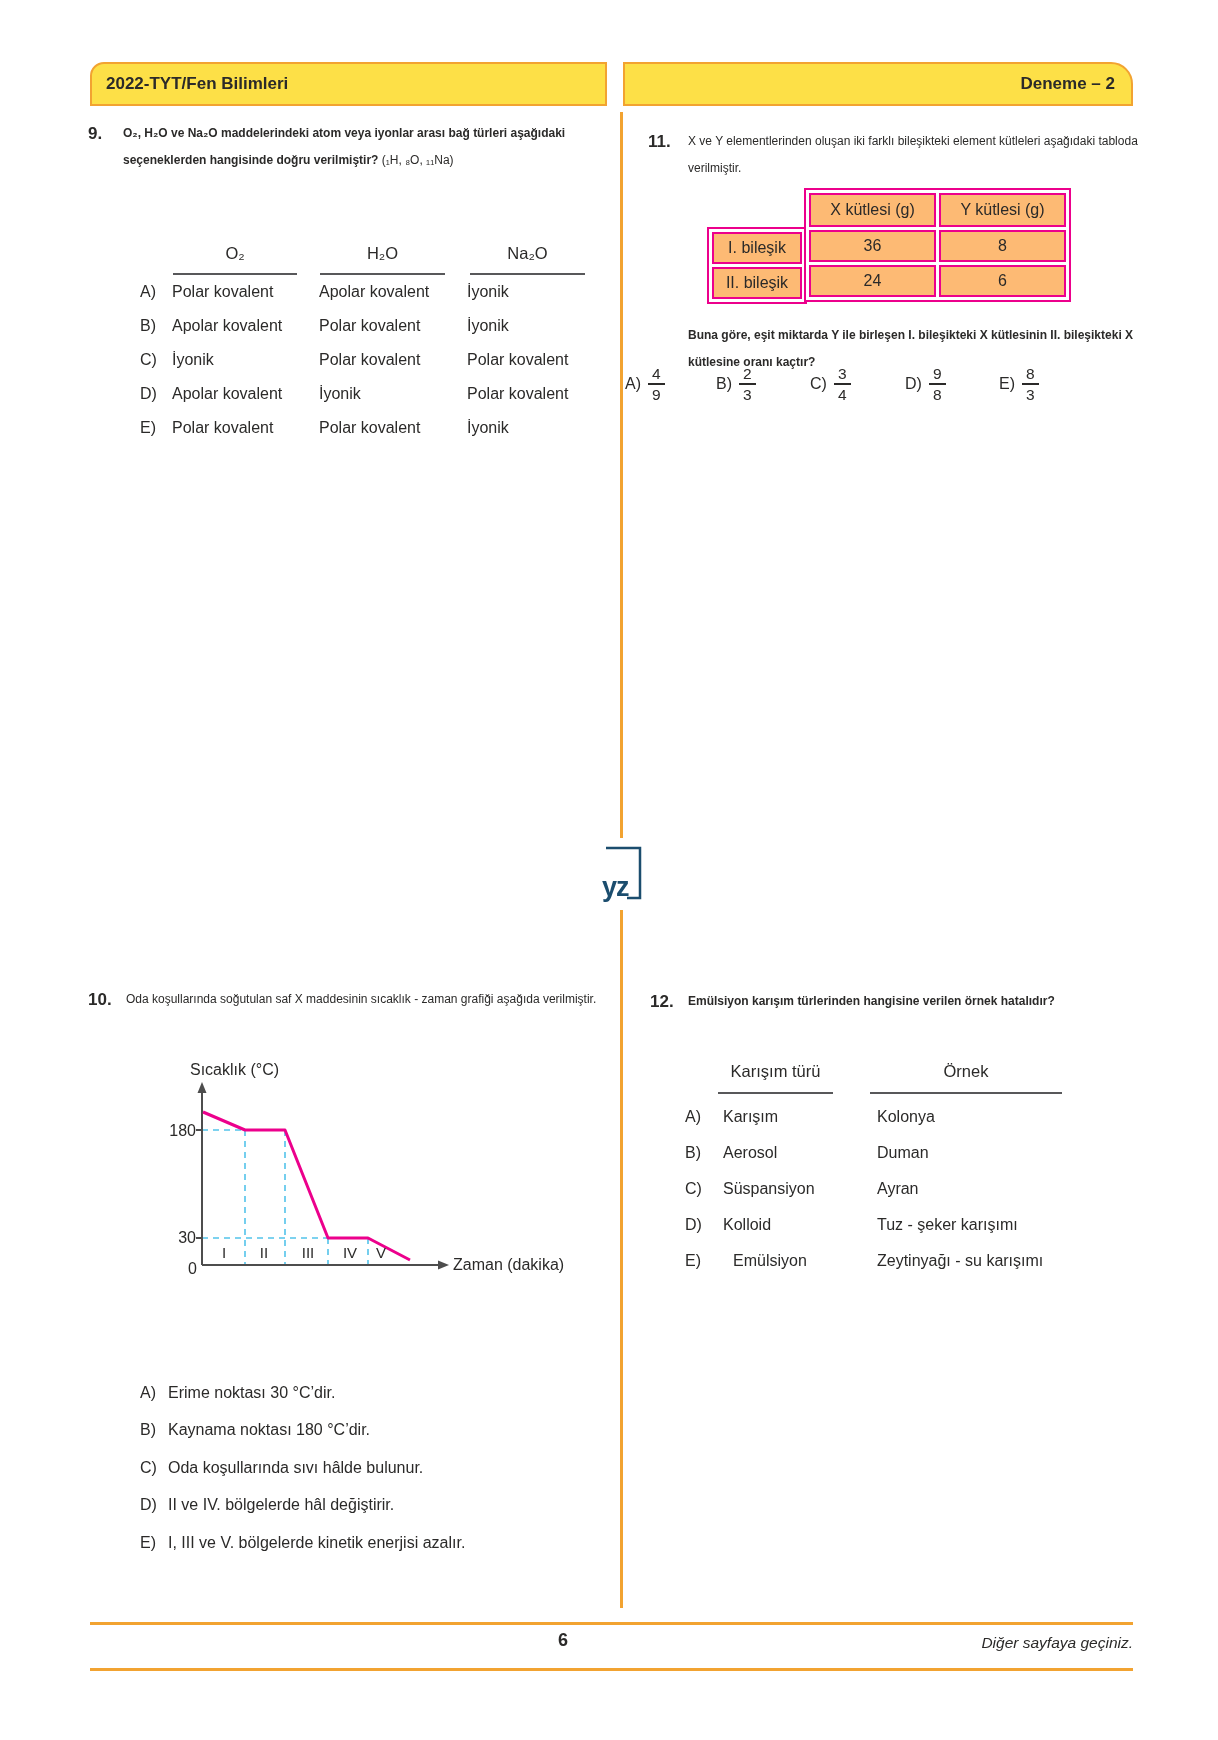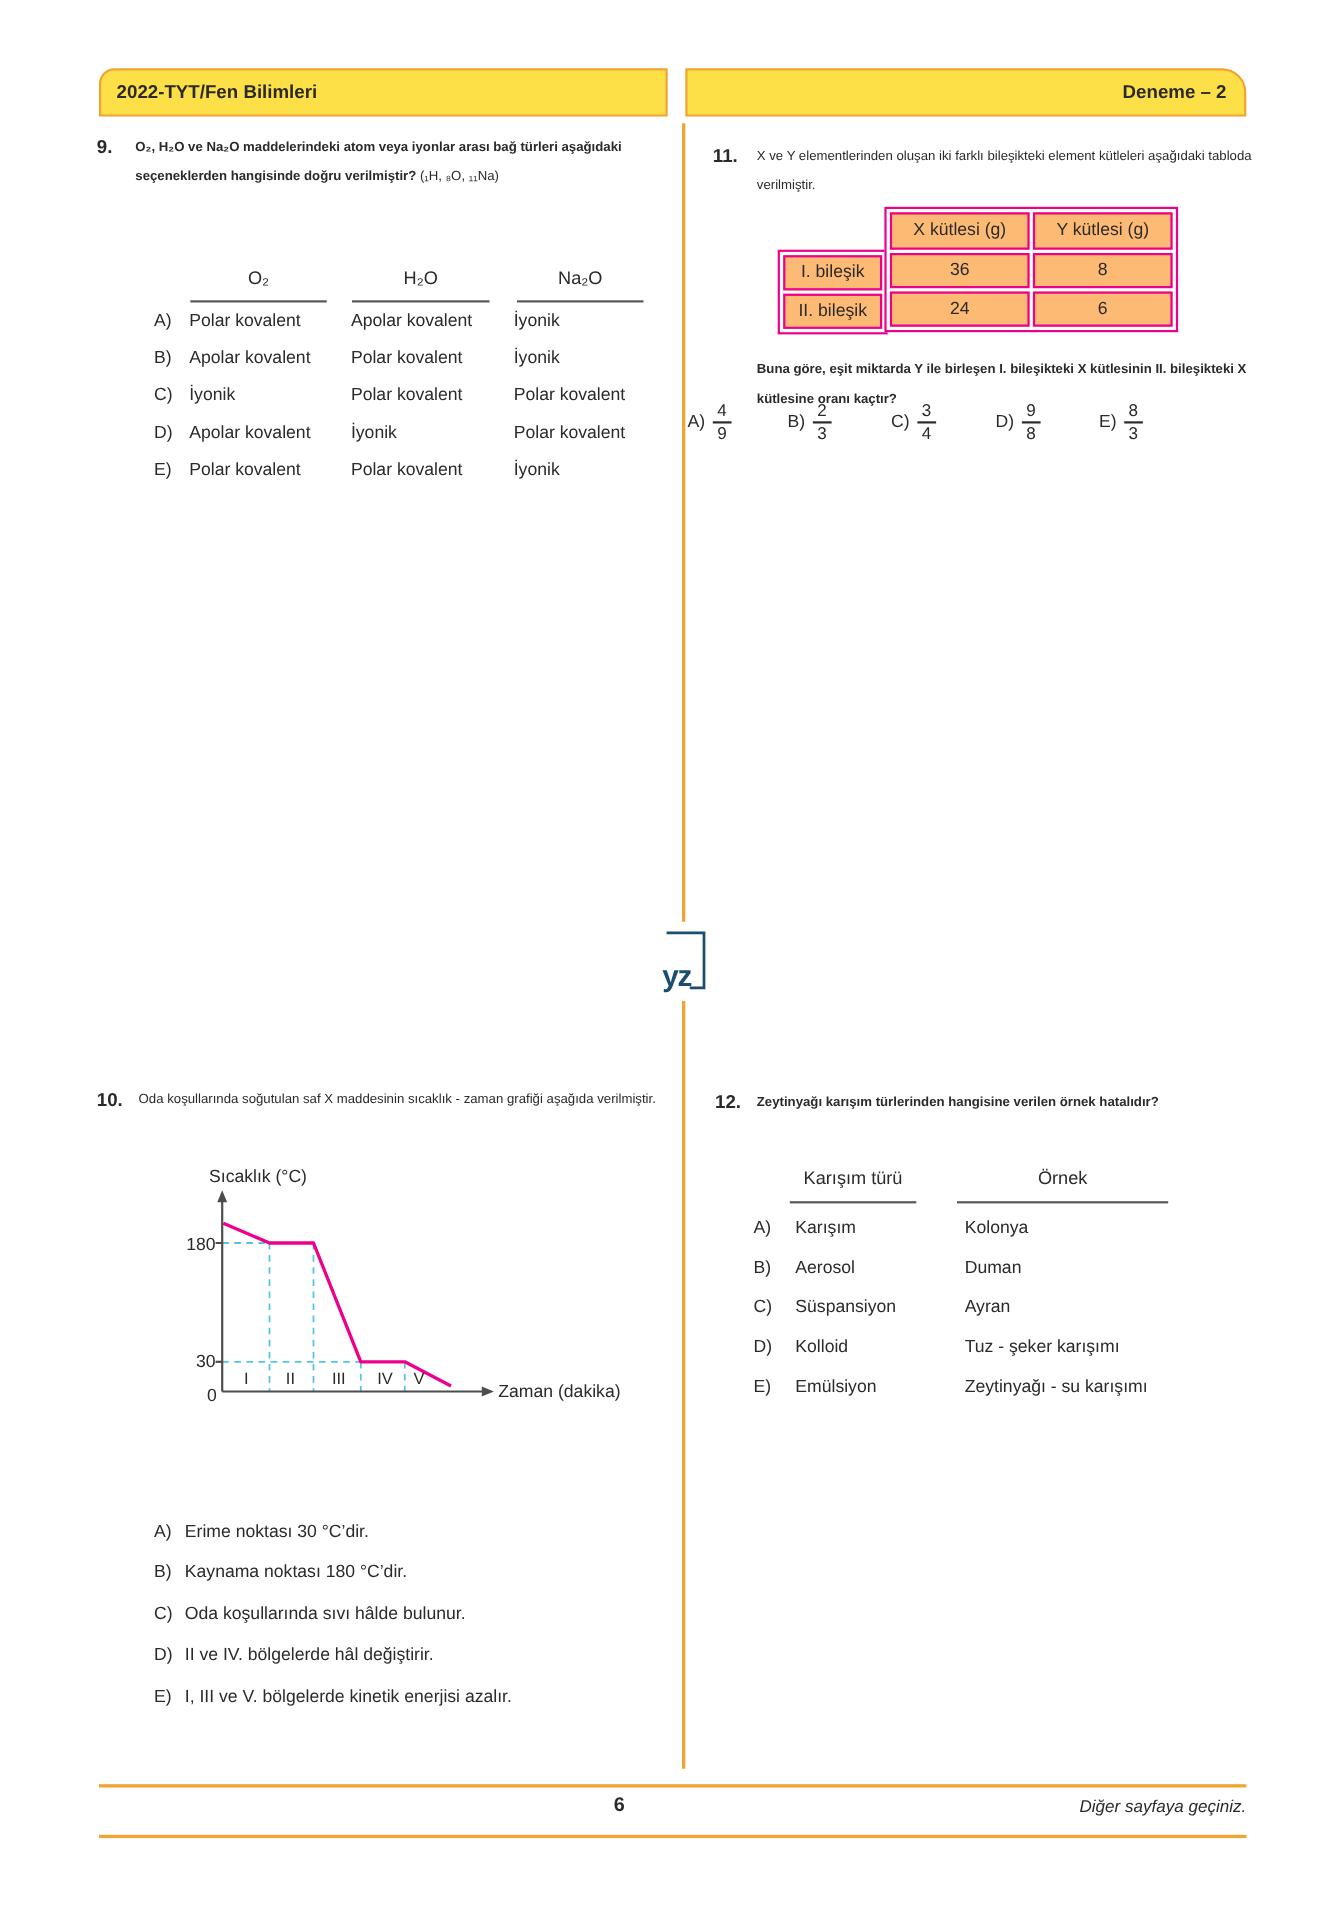"Zeytinyağı karışım türlerinden hangisine" div.qtext { text: Zeytinyağı -> Emülsiyon }
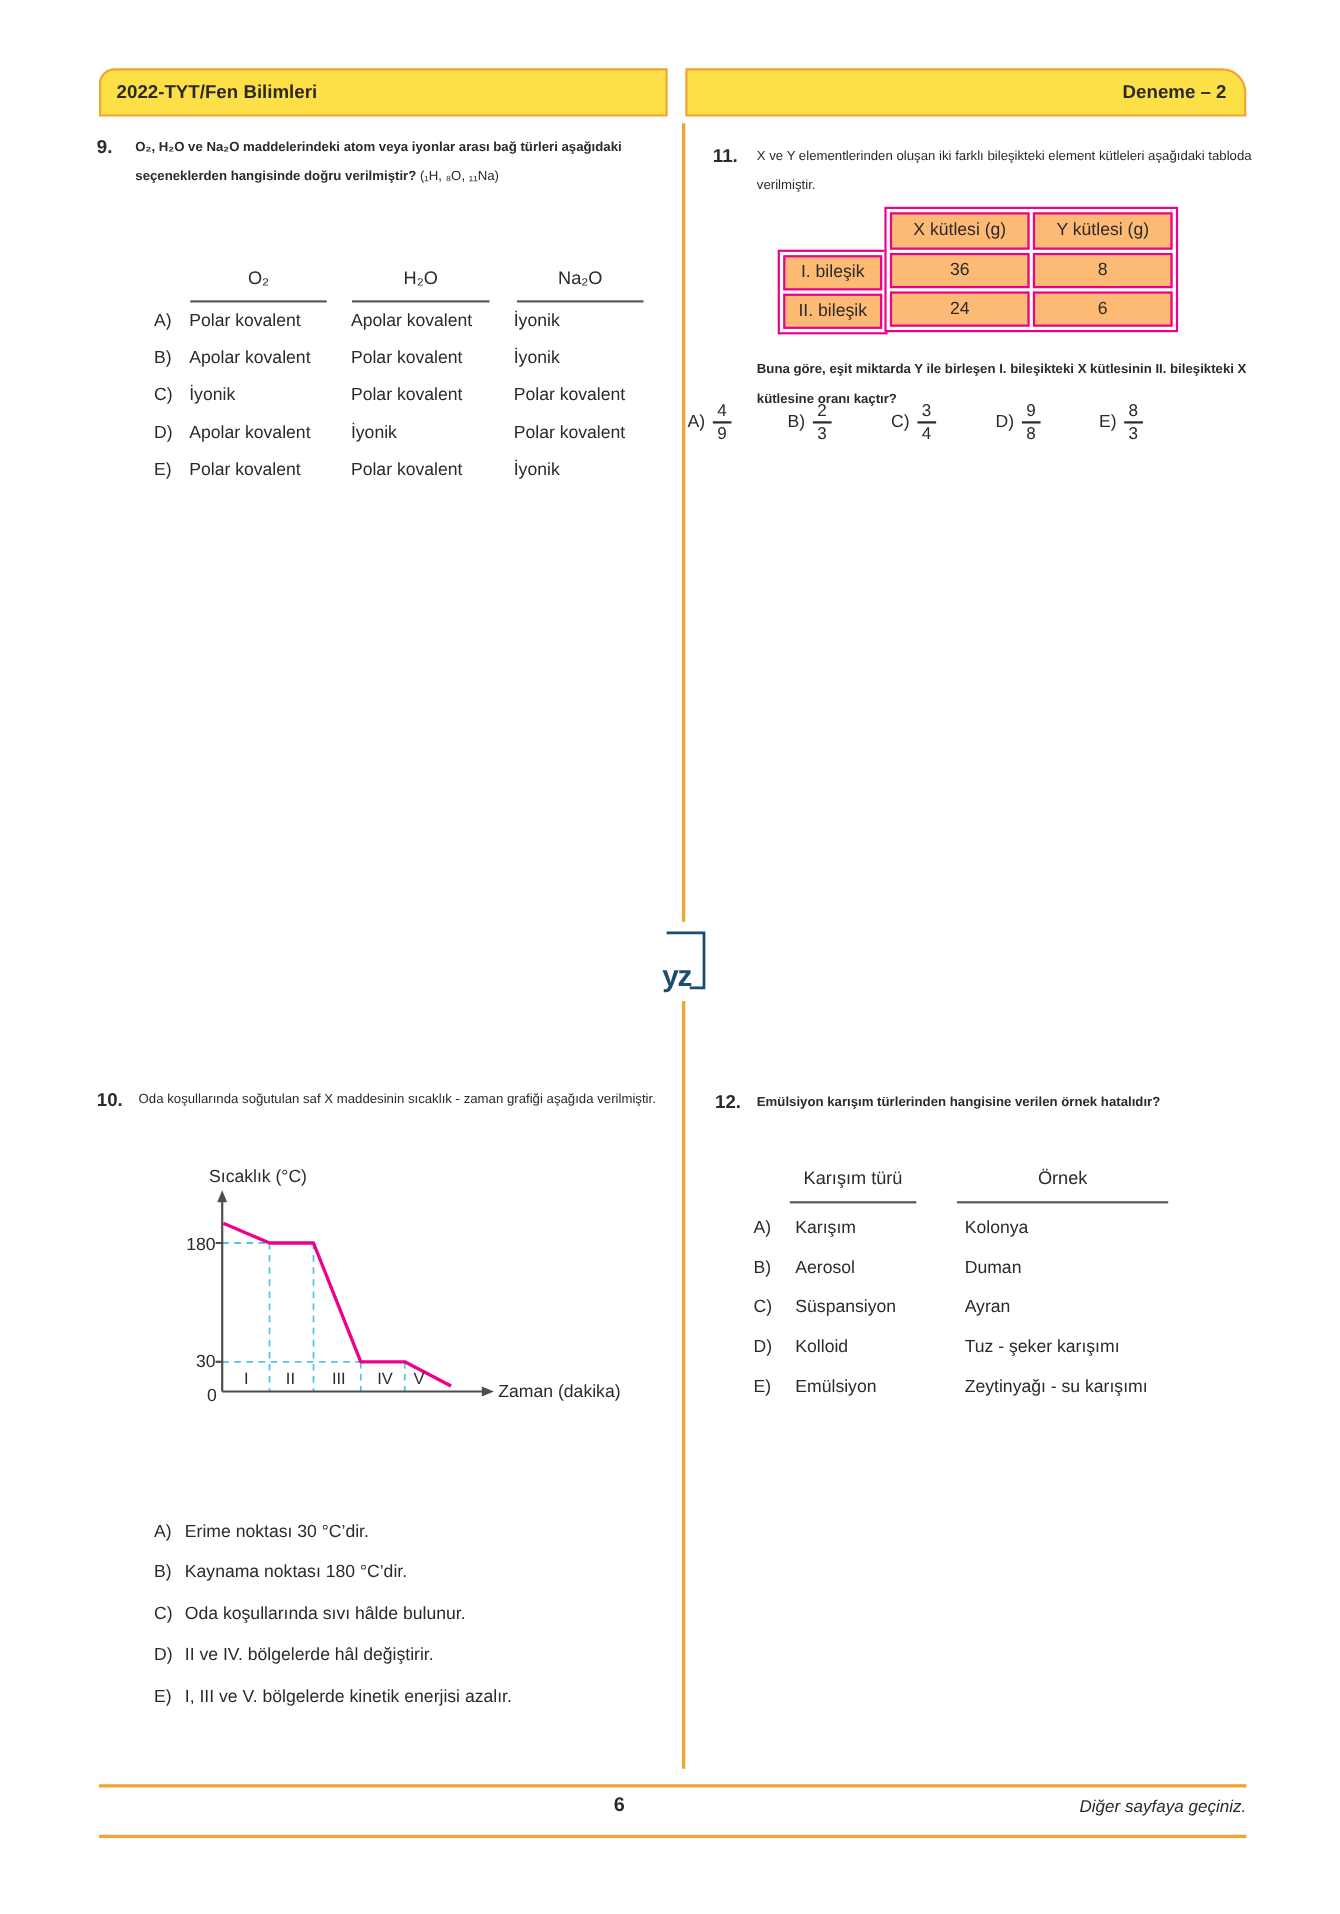"Emülsiyon" span { left: 38px -> 48px }
